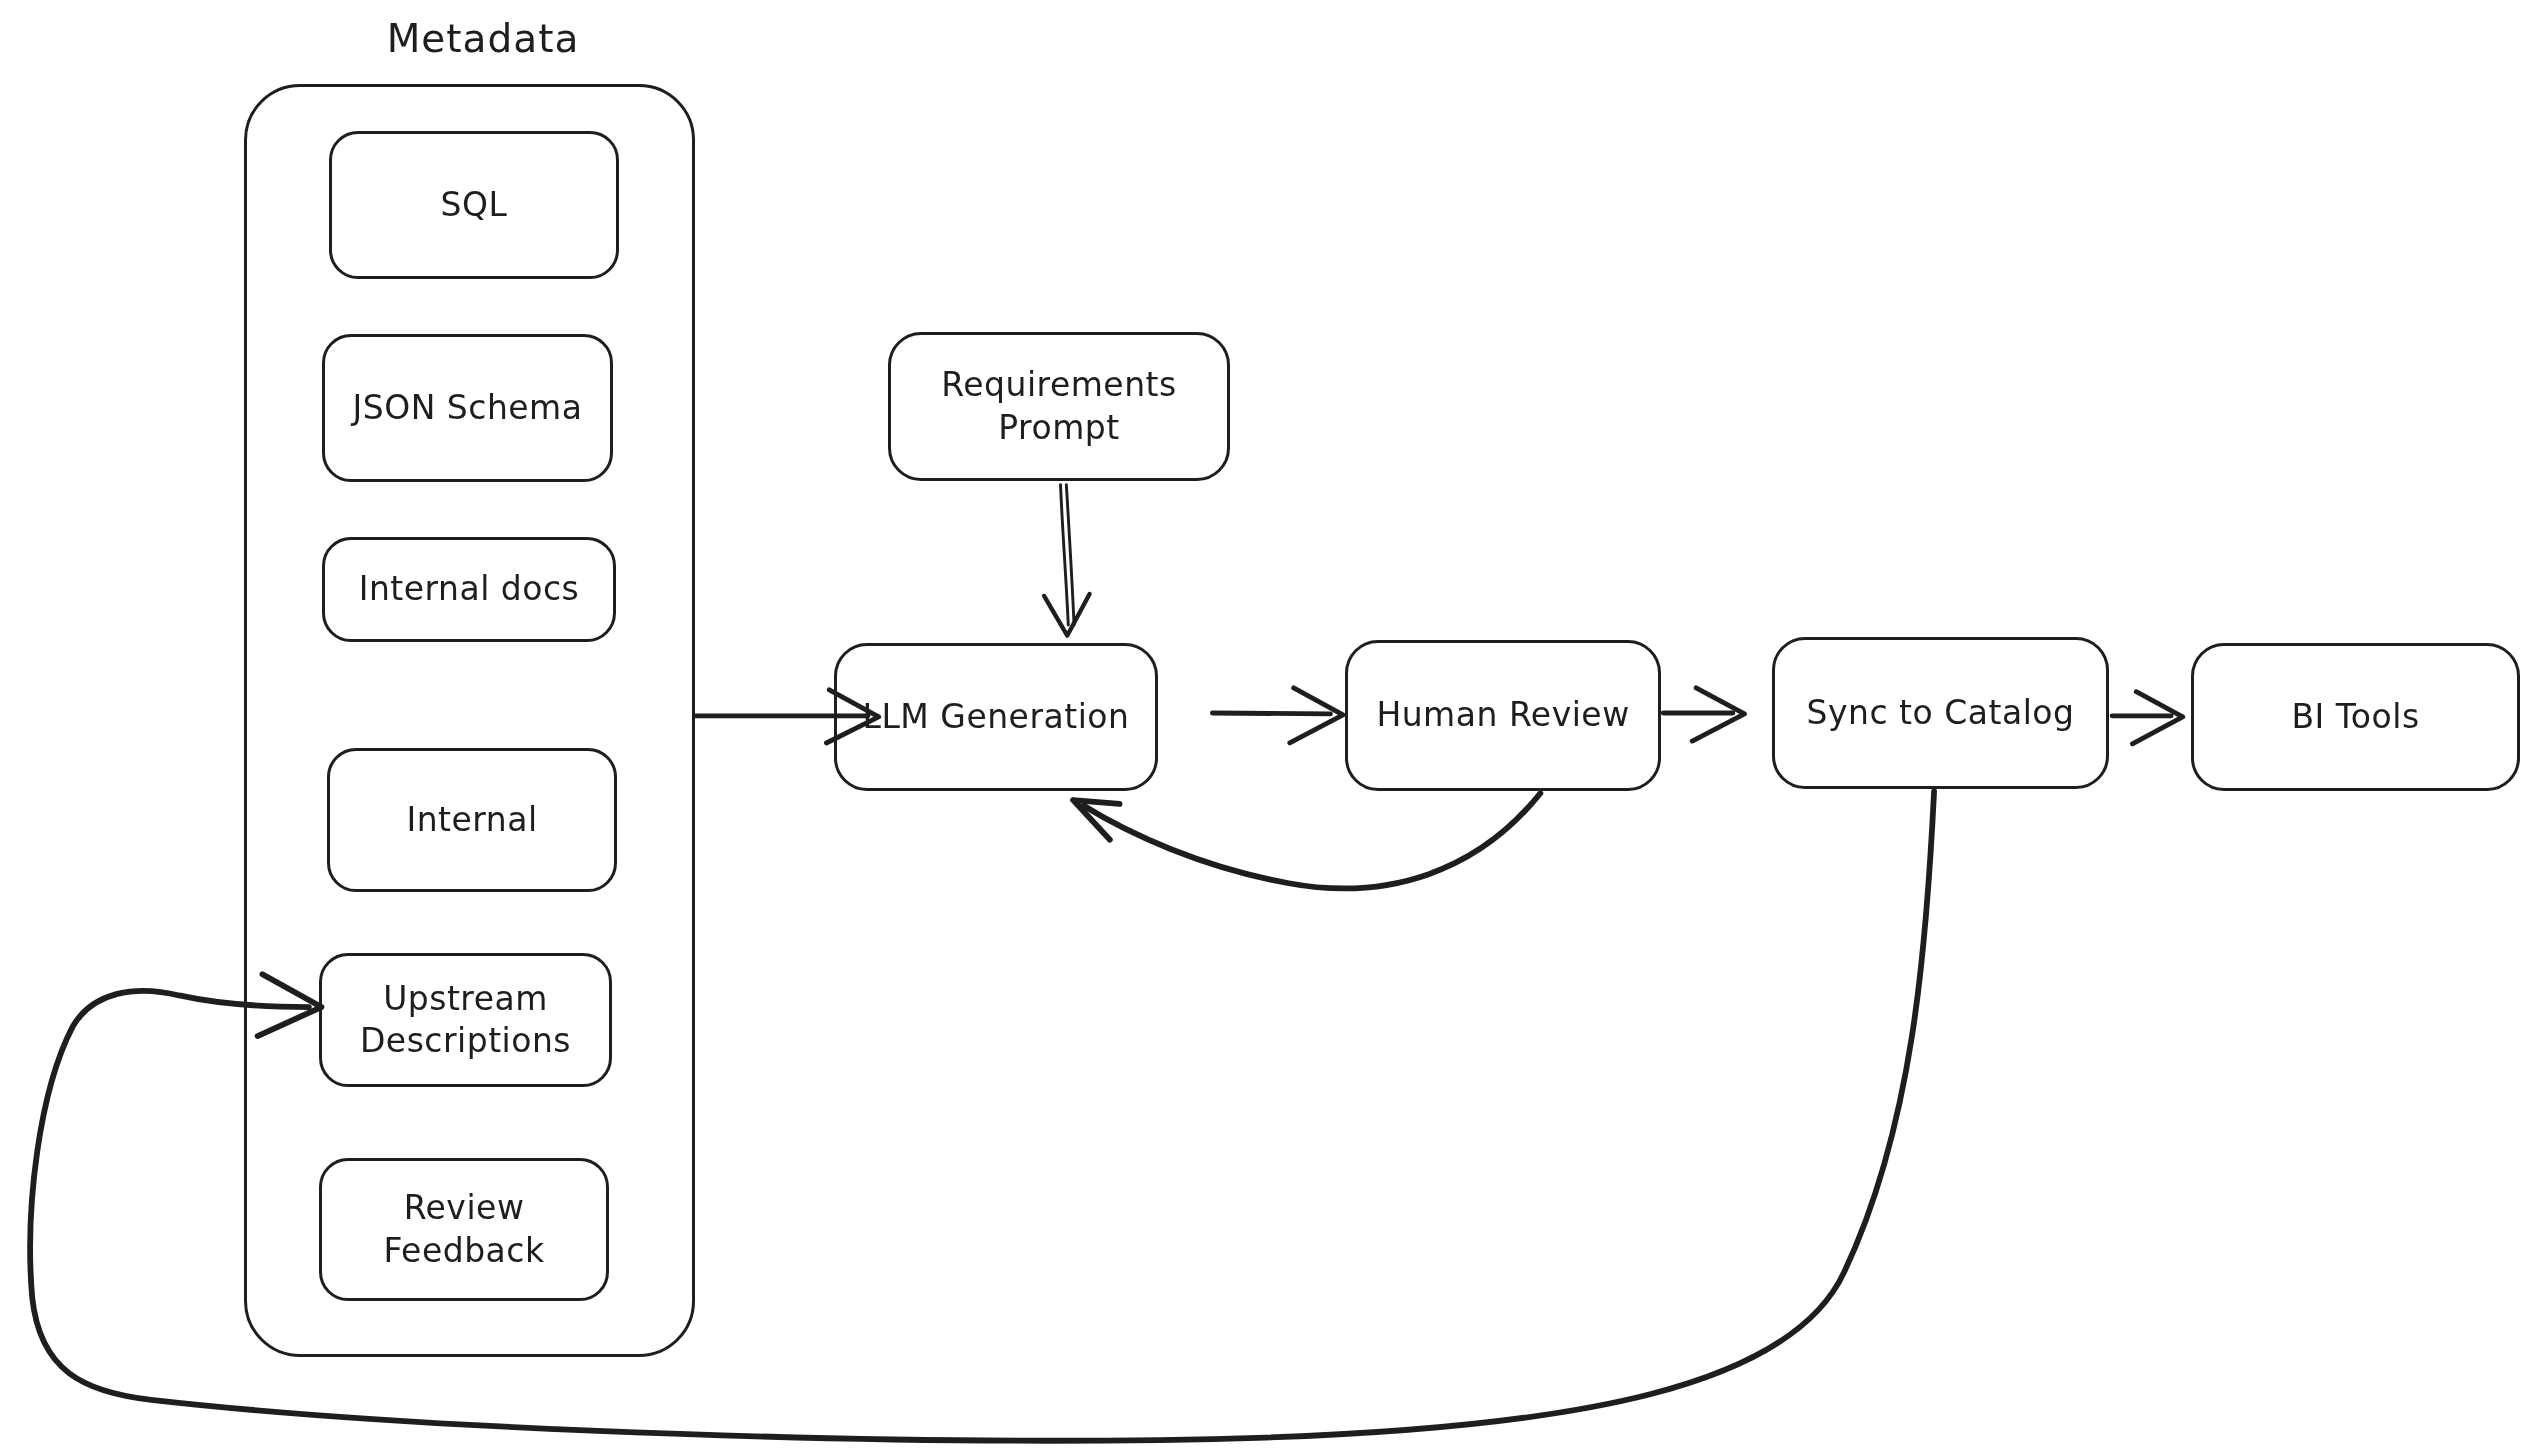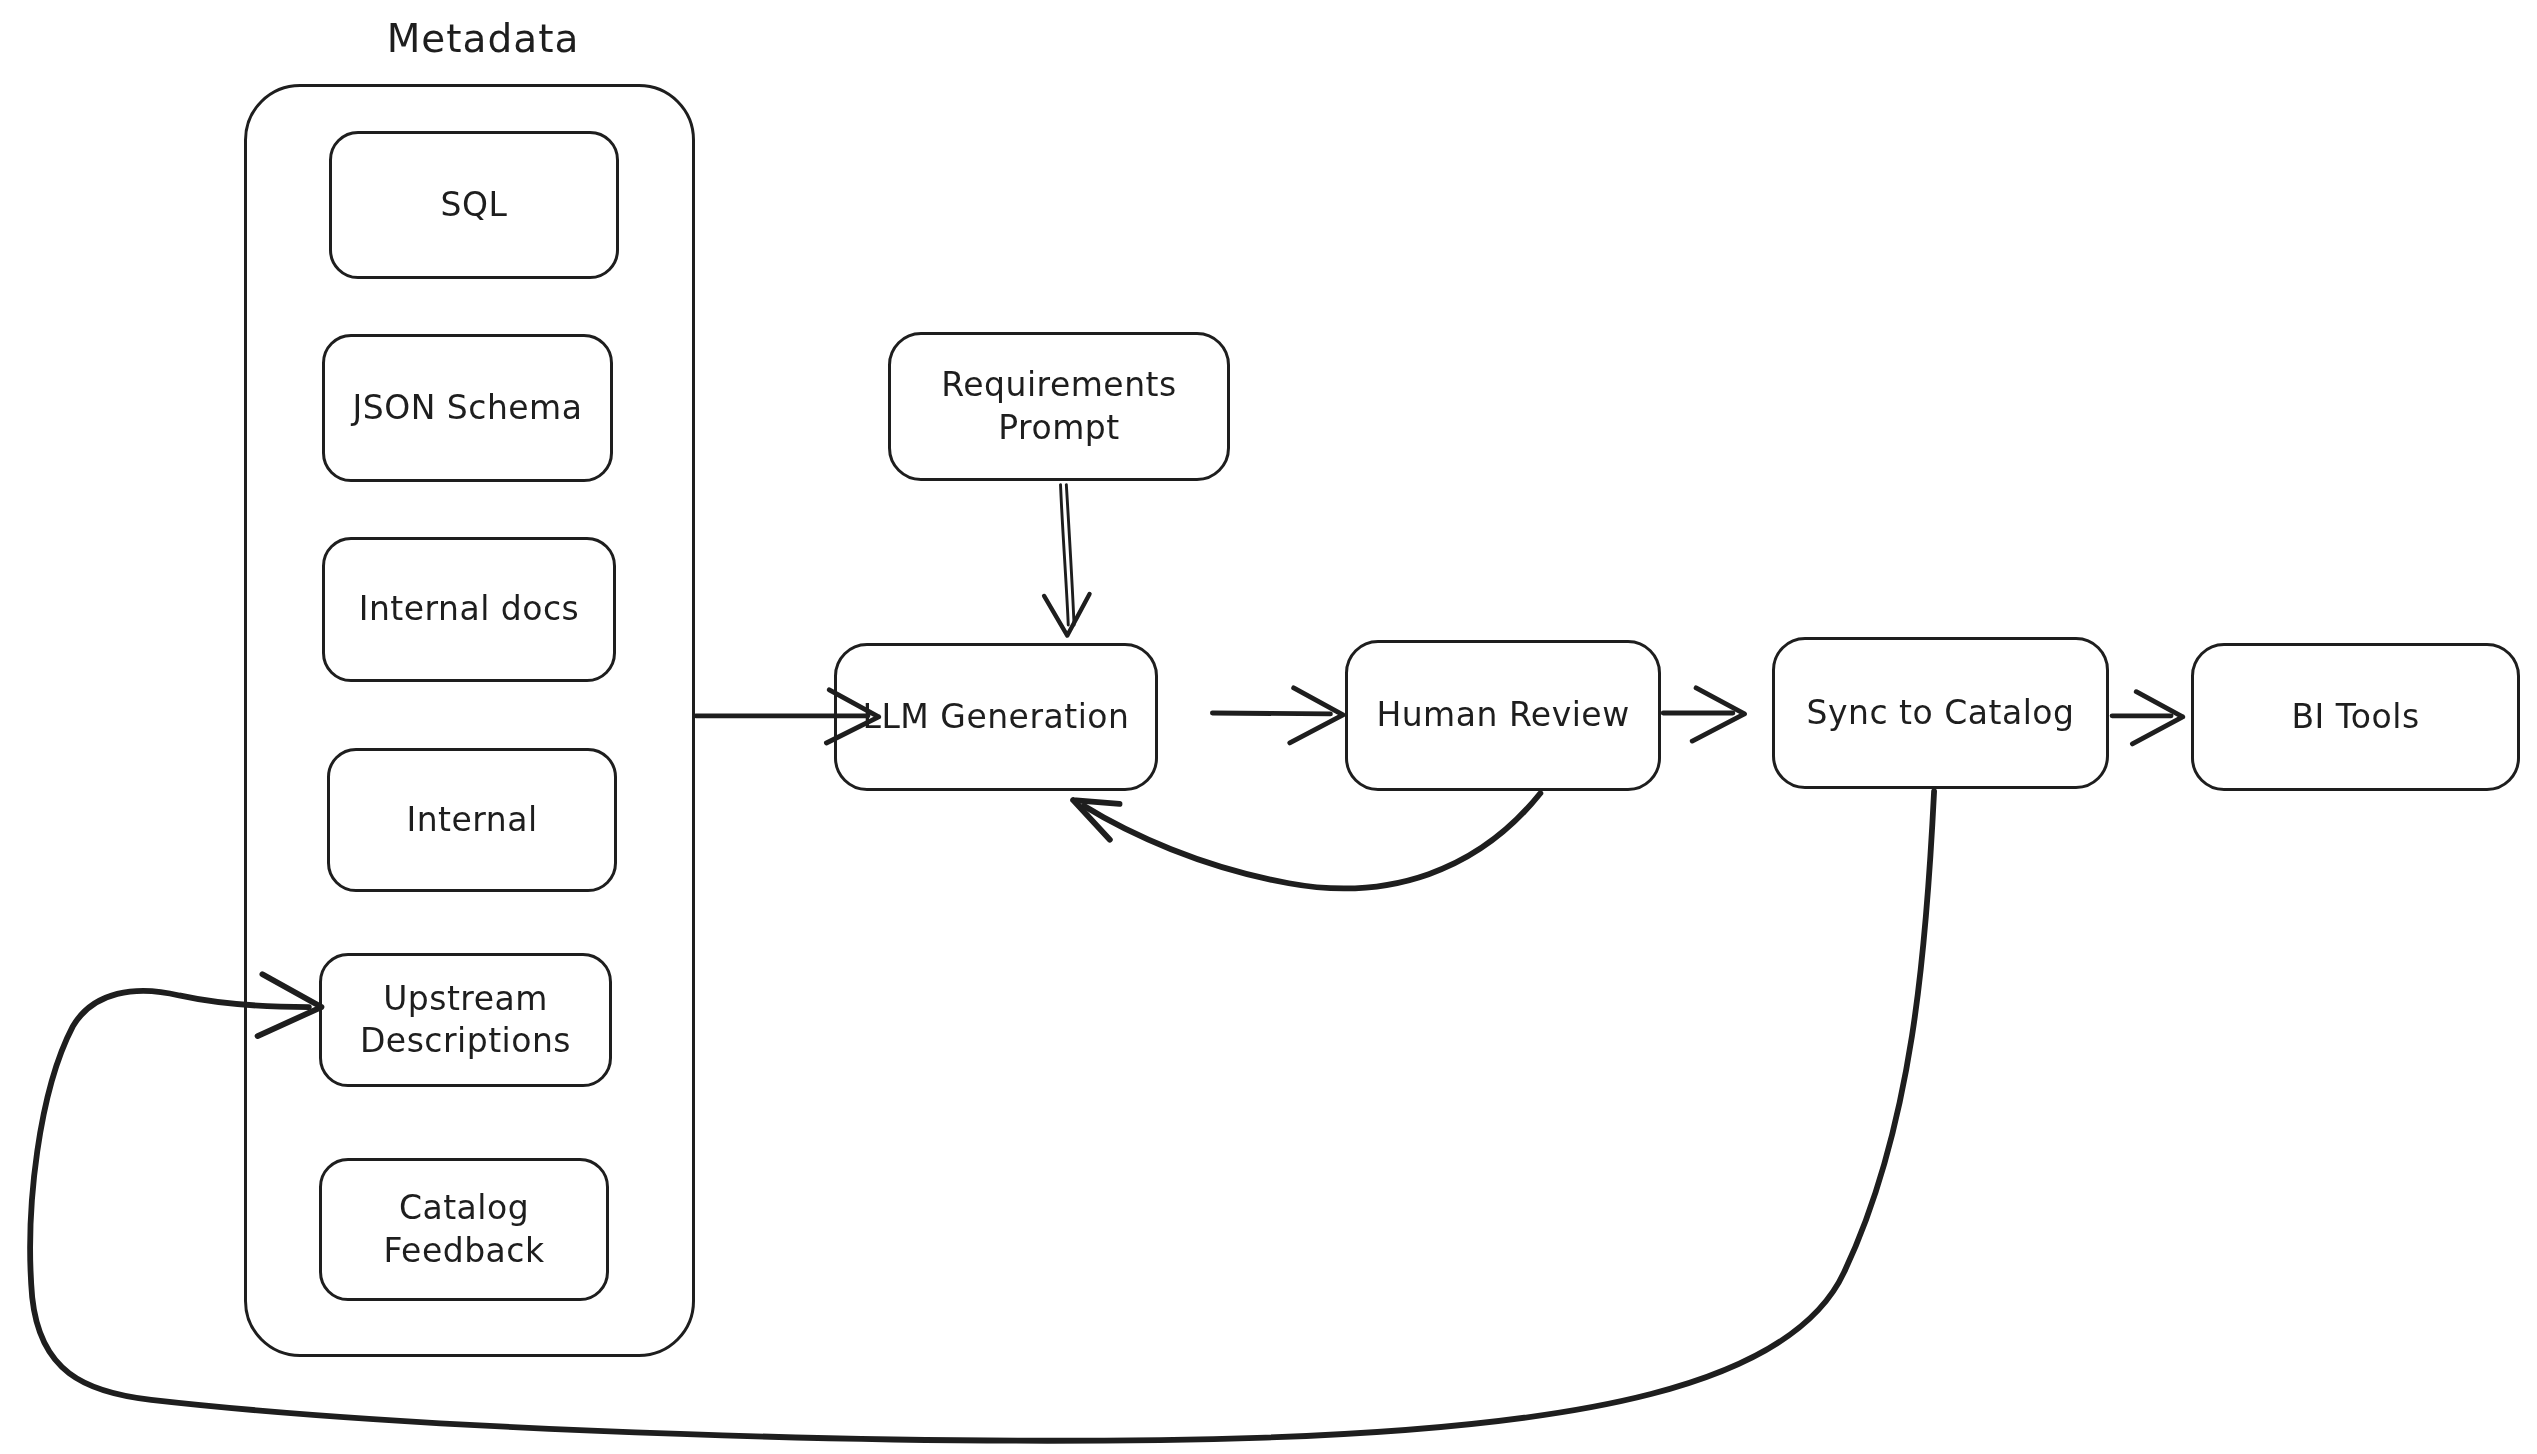"Internal docs" div.box { height: 145px -> 105px }
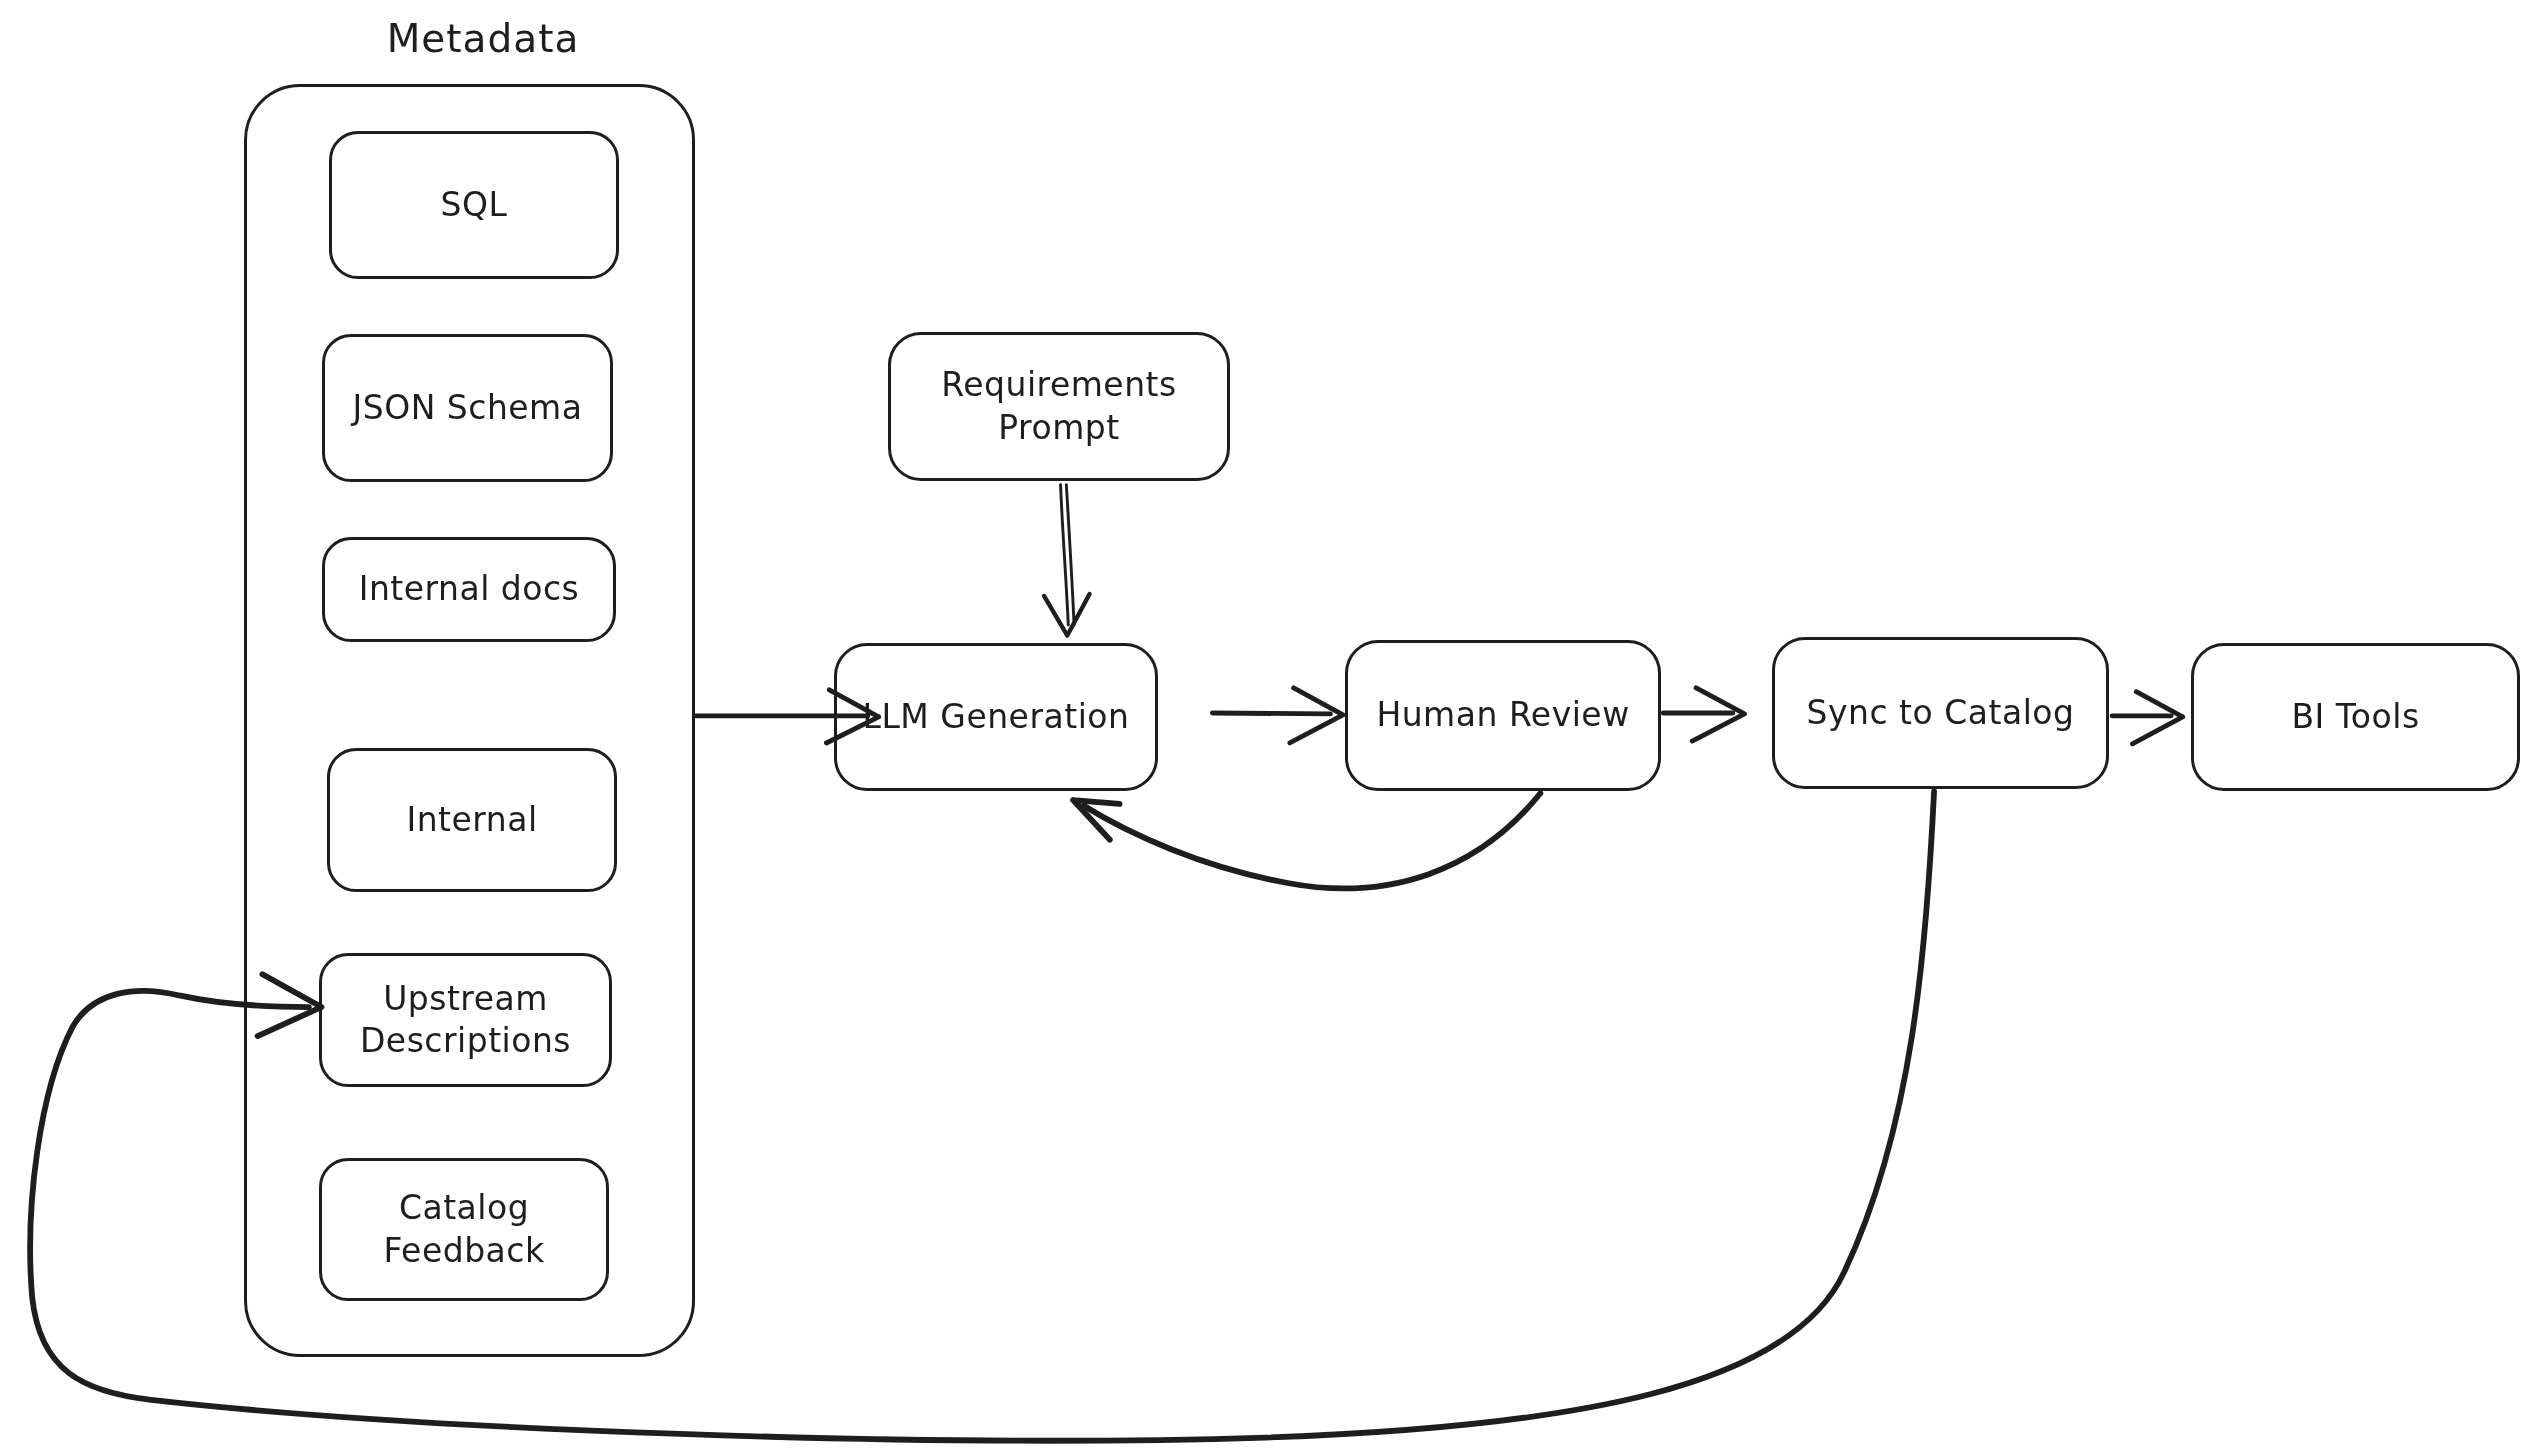"Catalog Feedback" span.label { text: Catalog -> Review }
